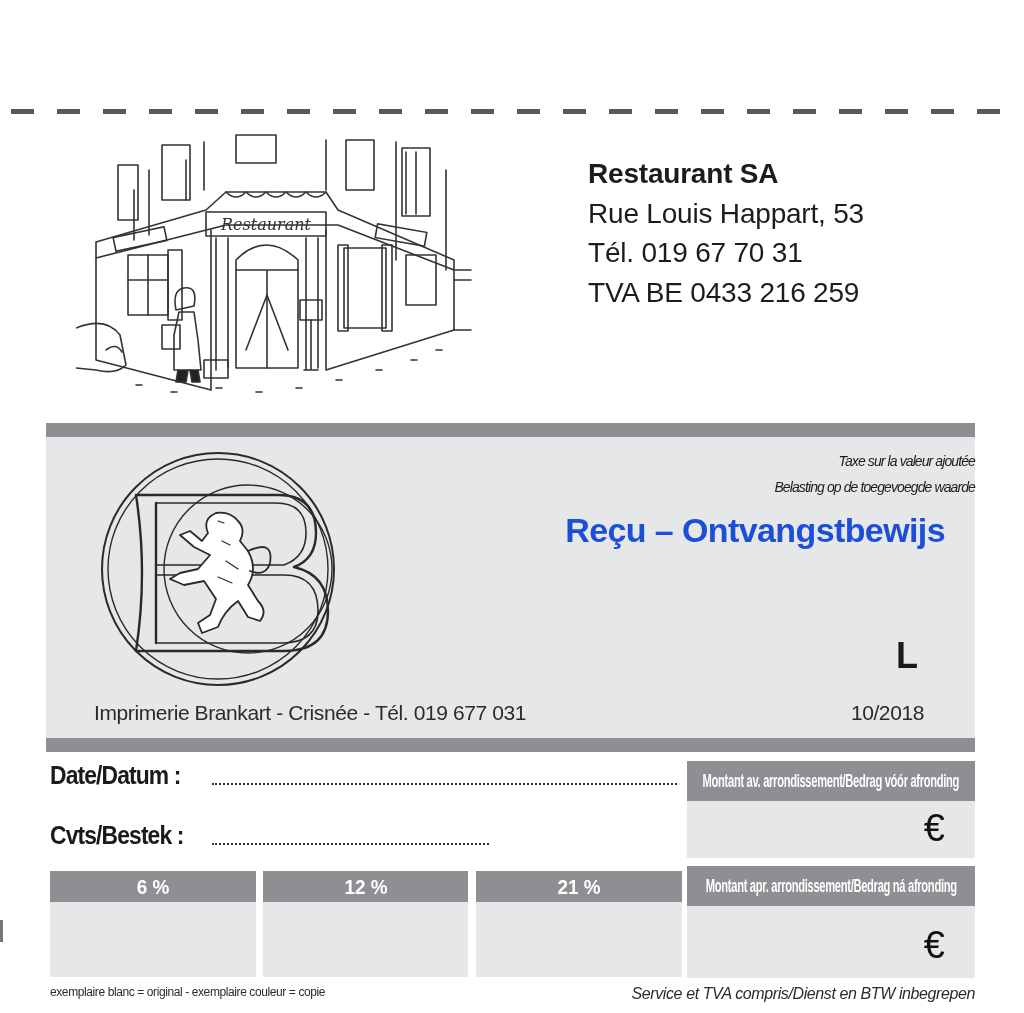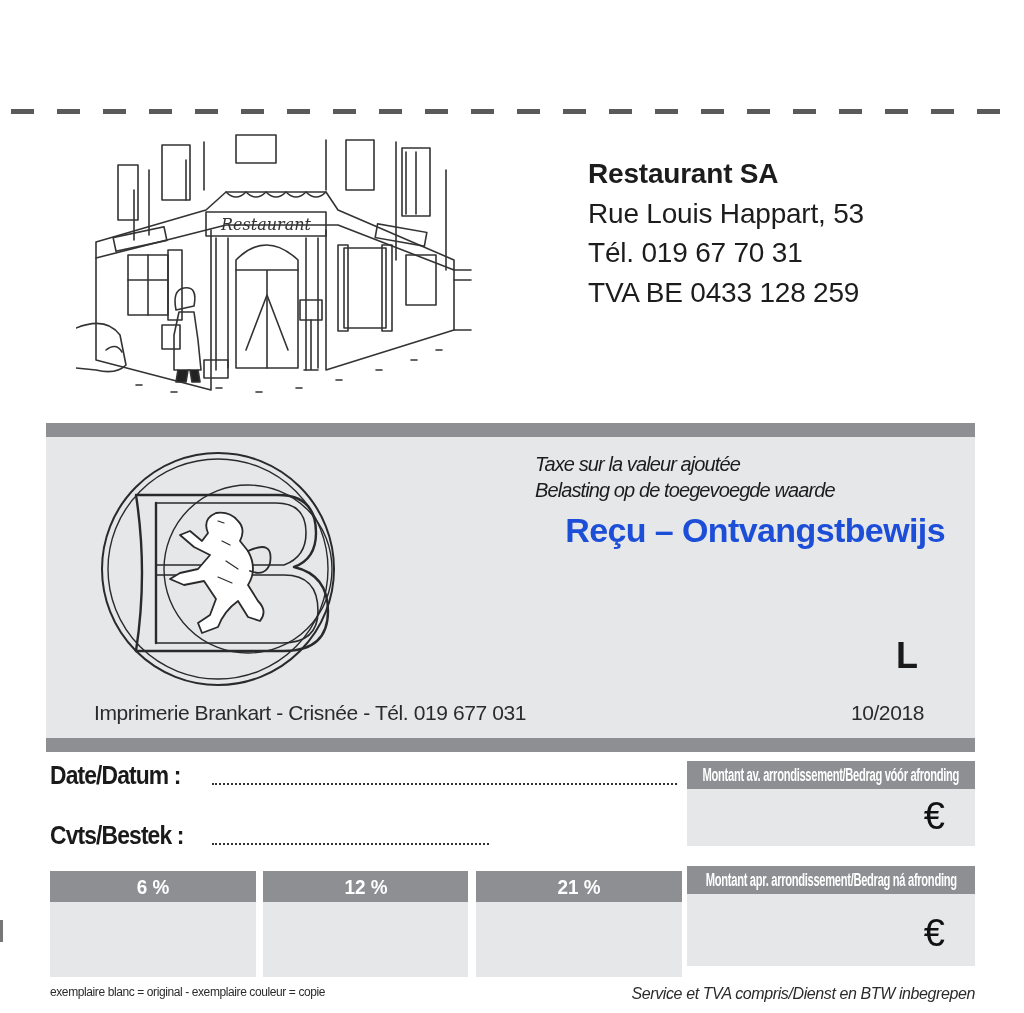"TVA BE 0433 128 259" div { text: 0433 128 259 -> 0433 216 259 }
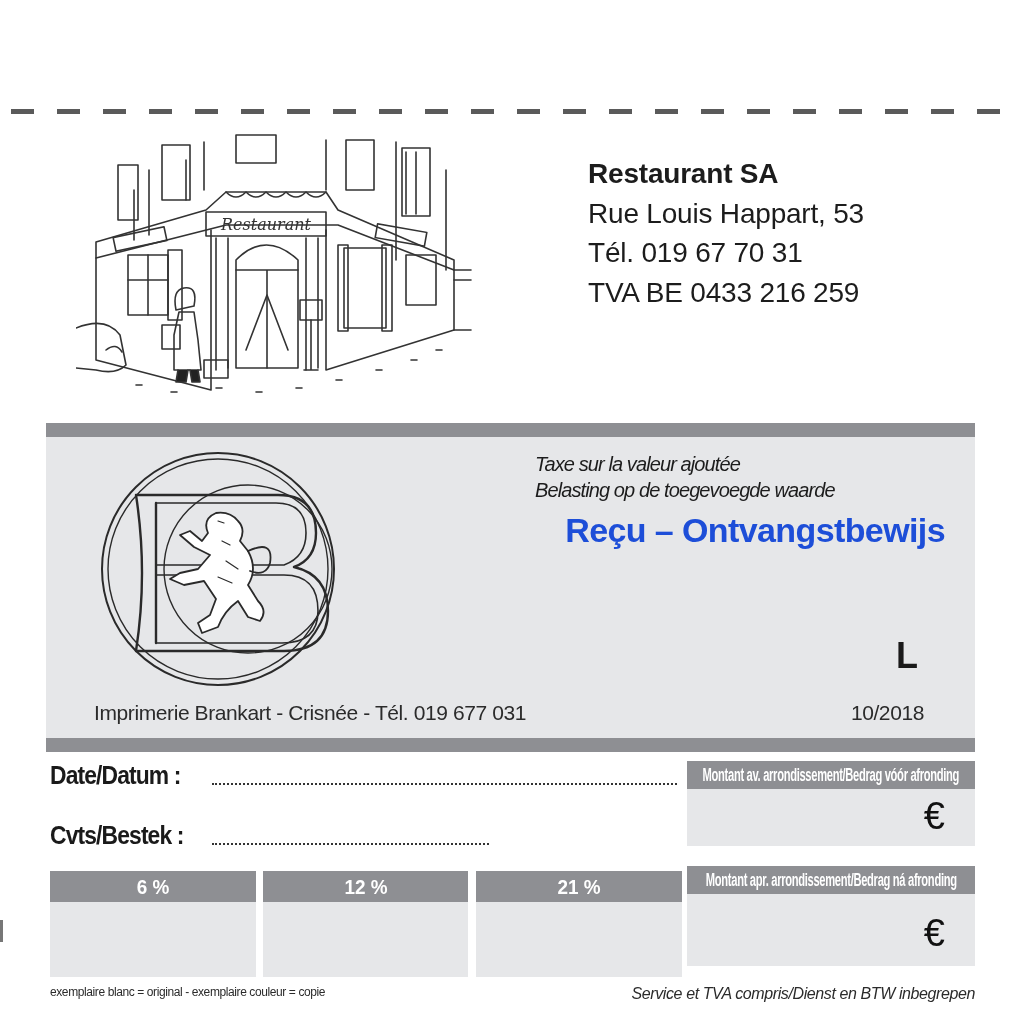"Taxe sur la valeur ajoutée" .tax-fr, .tax-nl { font-size: 20px -> 14px; text-align: left -> right }
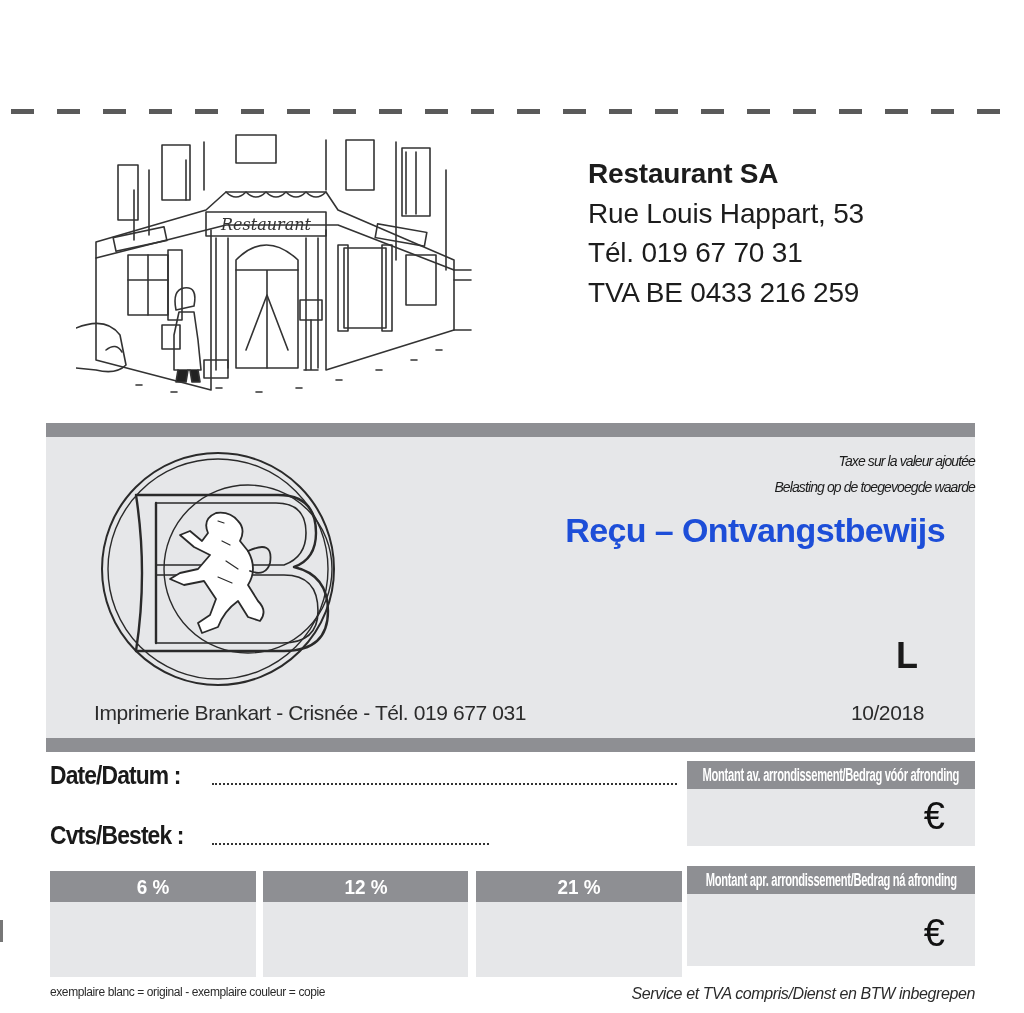"Montant av. arrondissement/Bedrag vóór" .amount-box .hdr { height: 28px -> 40px }
